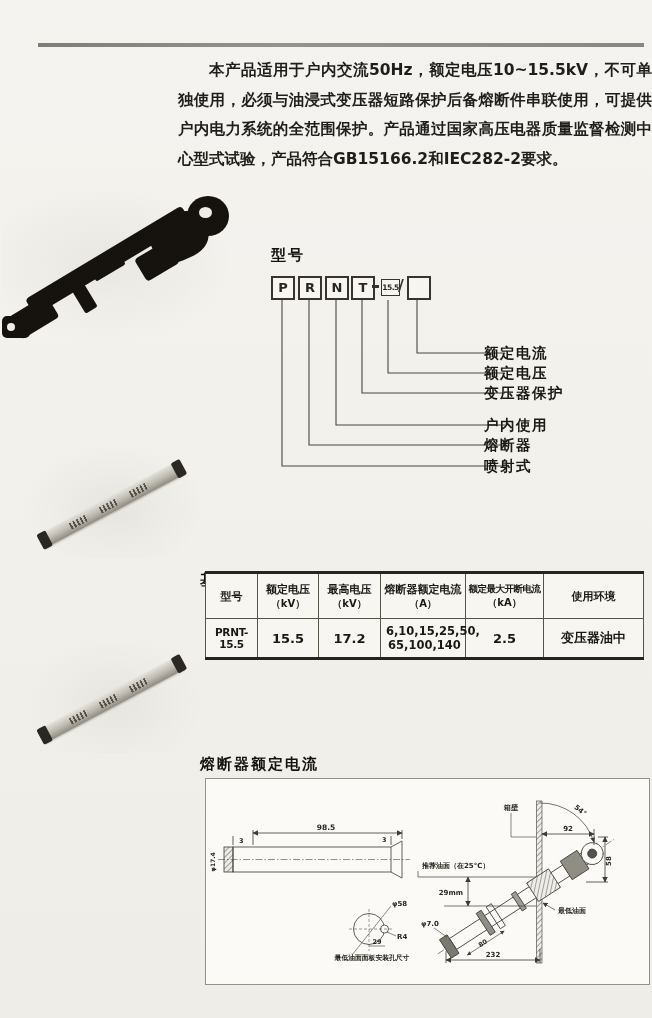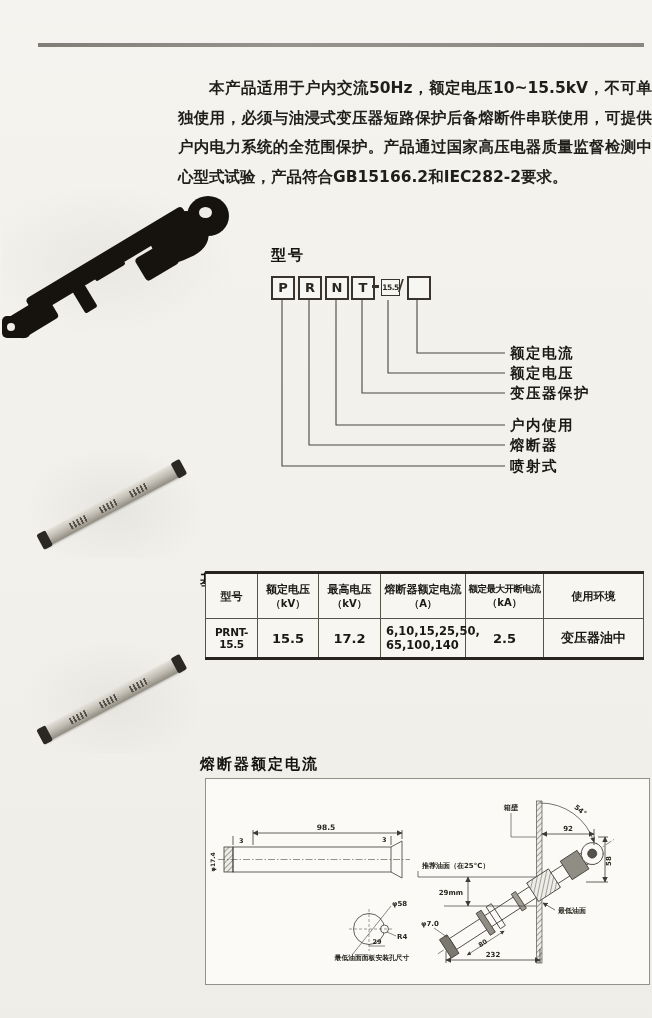"本产品适用于户内交流50Hz，额定电压10~15.5kV，不可单独使用，必须与油" .intro { top: 74px -> 56px }
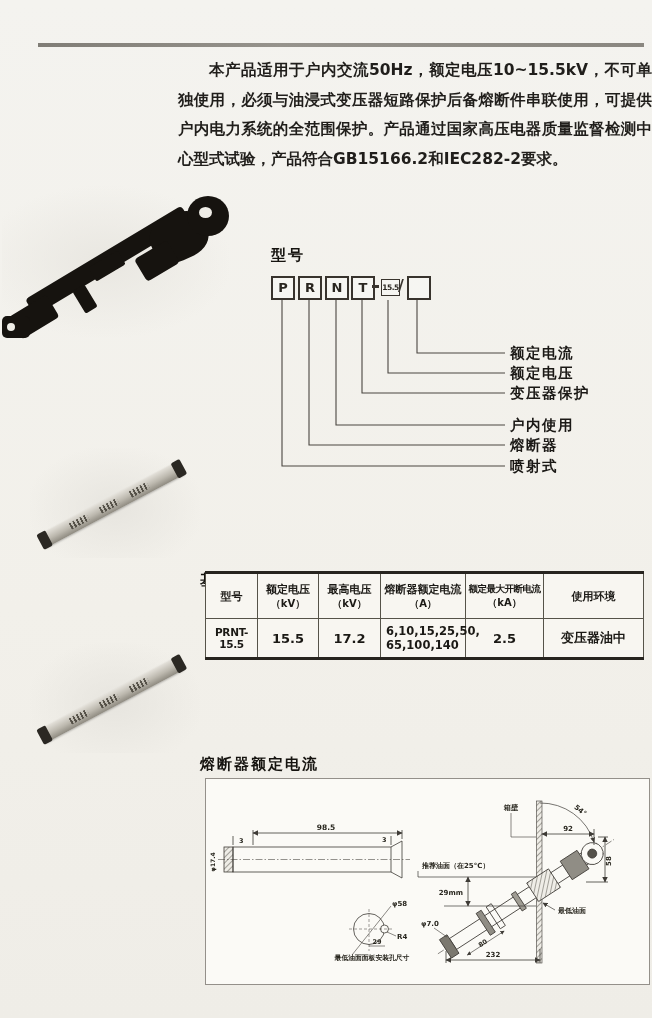"额定电流" .legend-item { left: 510px -> 484px }
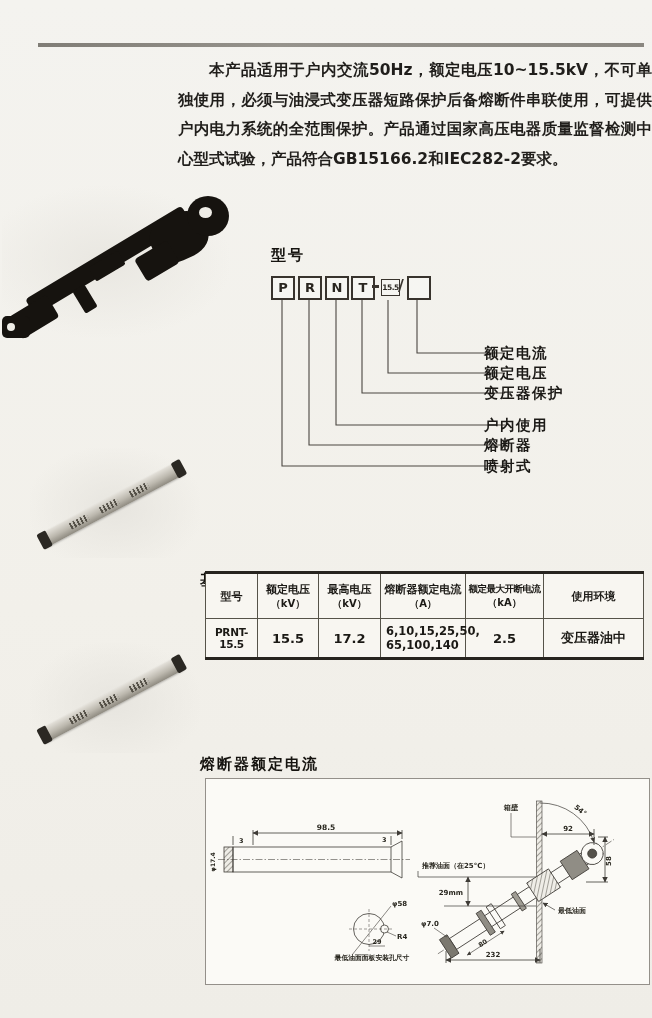"6,10,15,25,50," .params-table .cell-current { text-align: left -> center }
